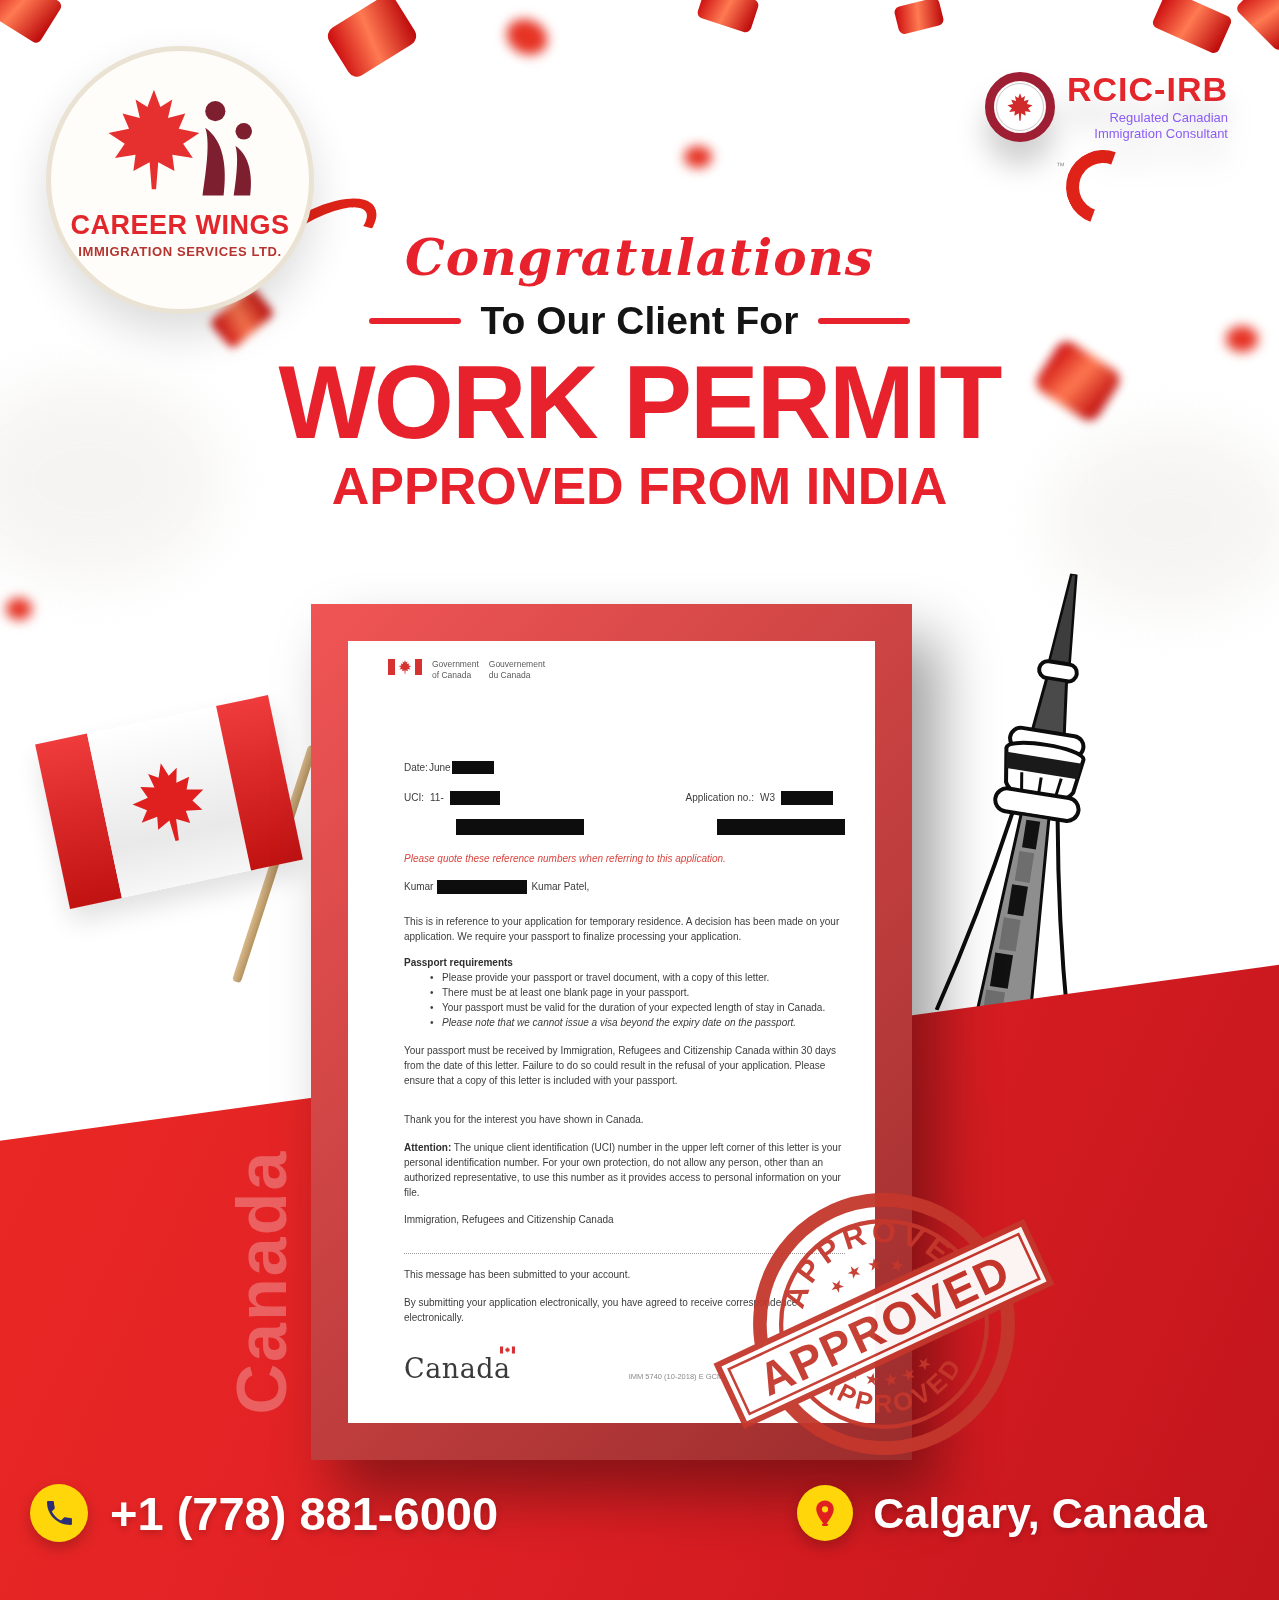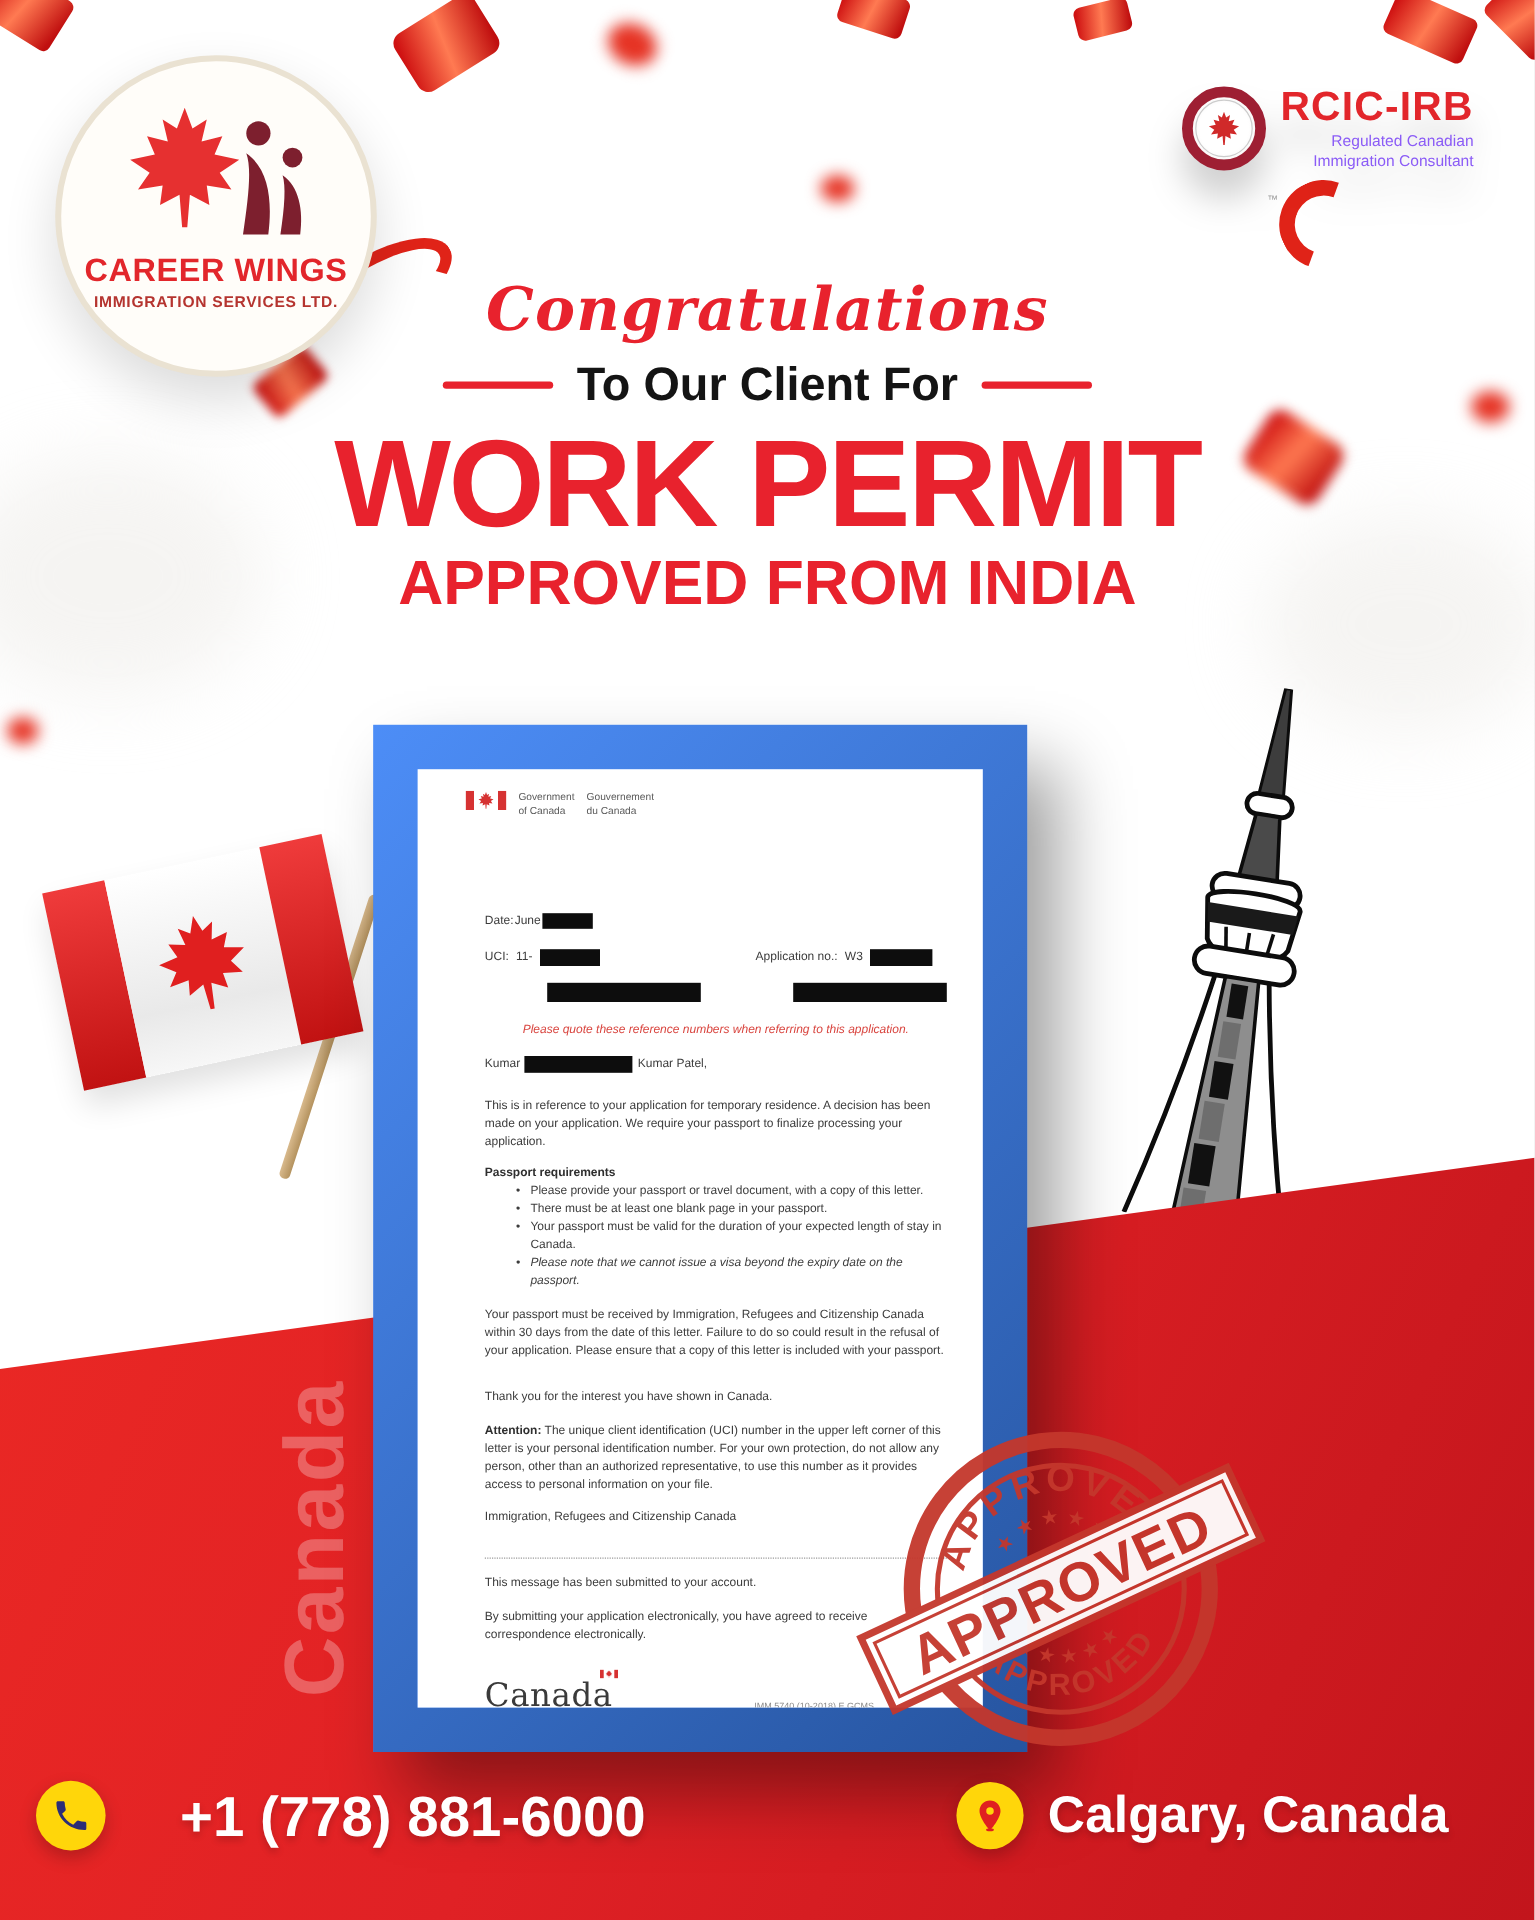"Government" .frame { background: #3b82f6 -> #ef4444; width: 545px -> 601px }
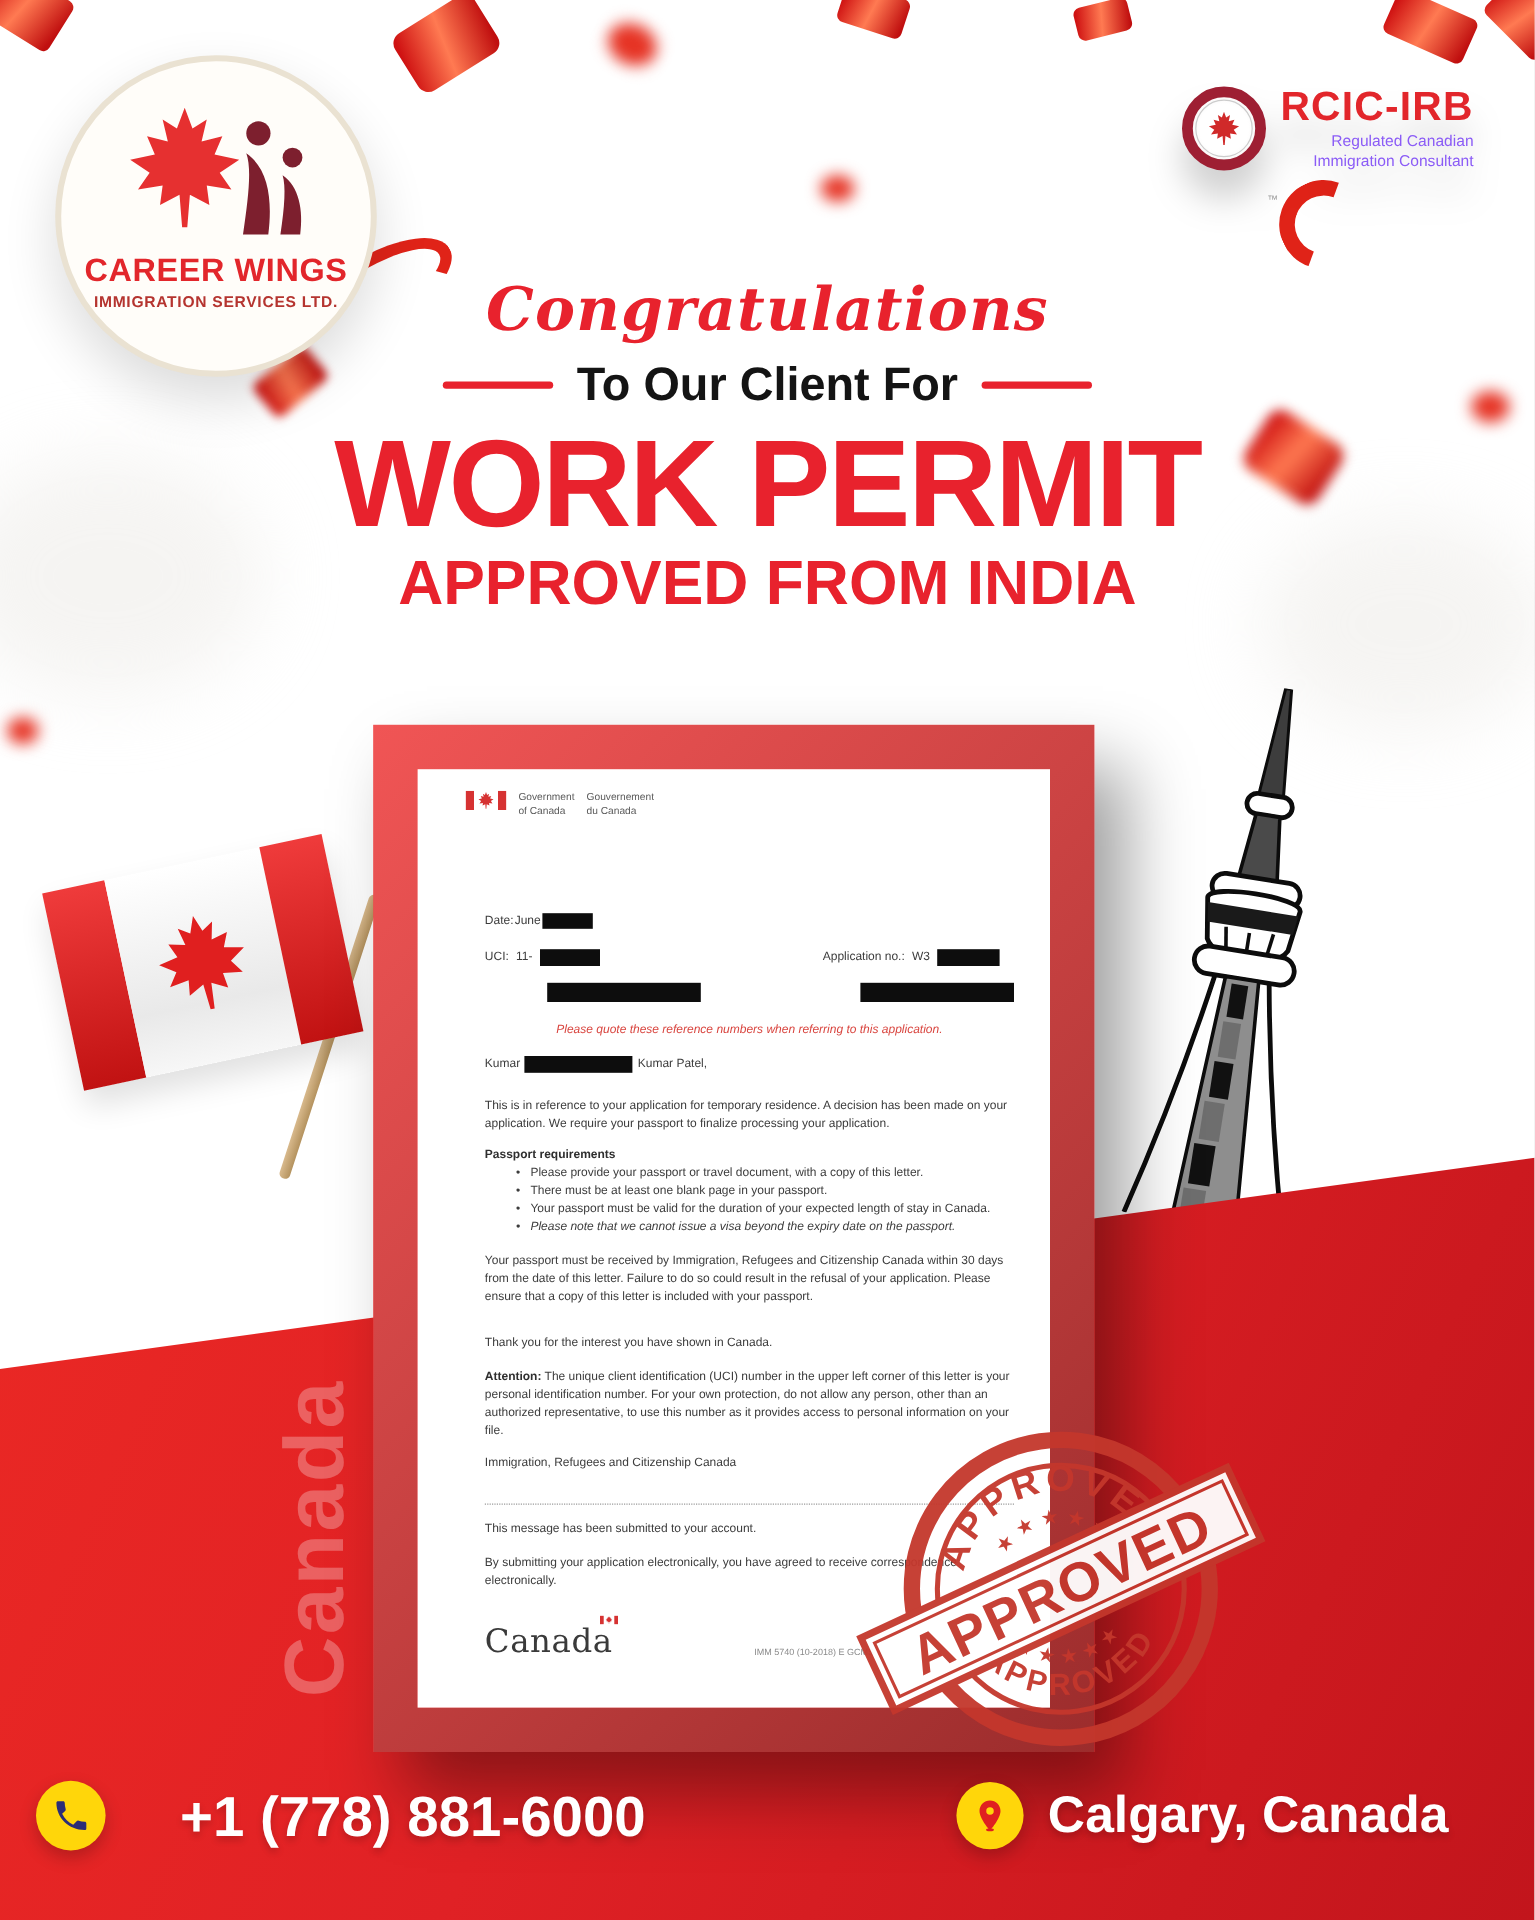"Please quote these reference numbers" .ref-note { text-align: center -> none }
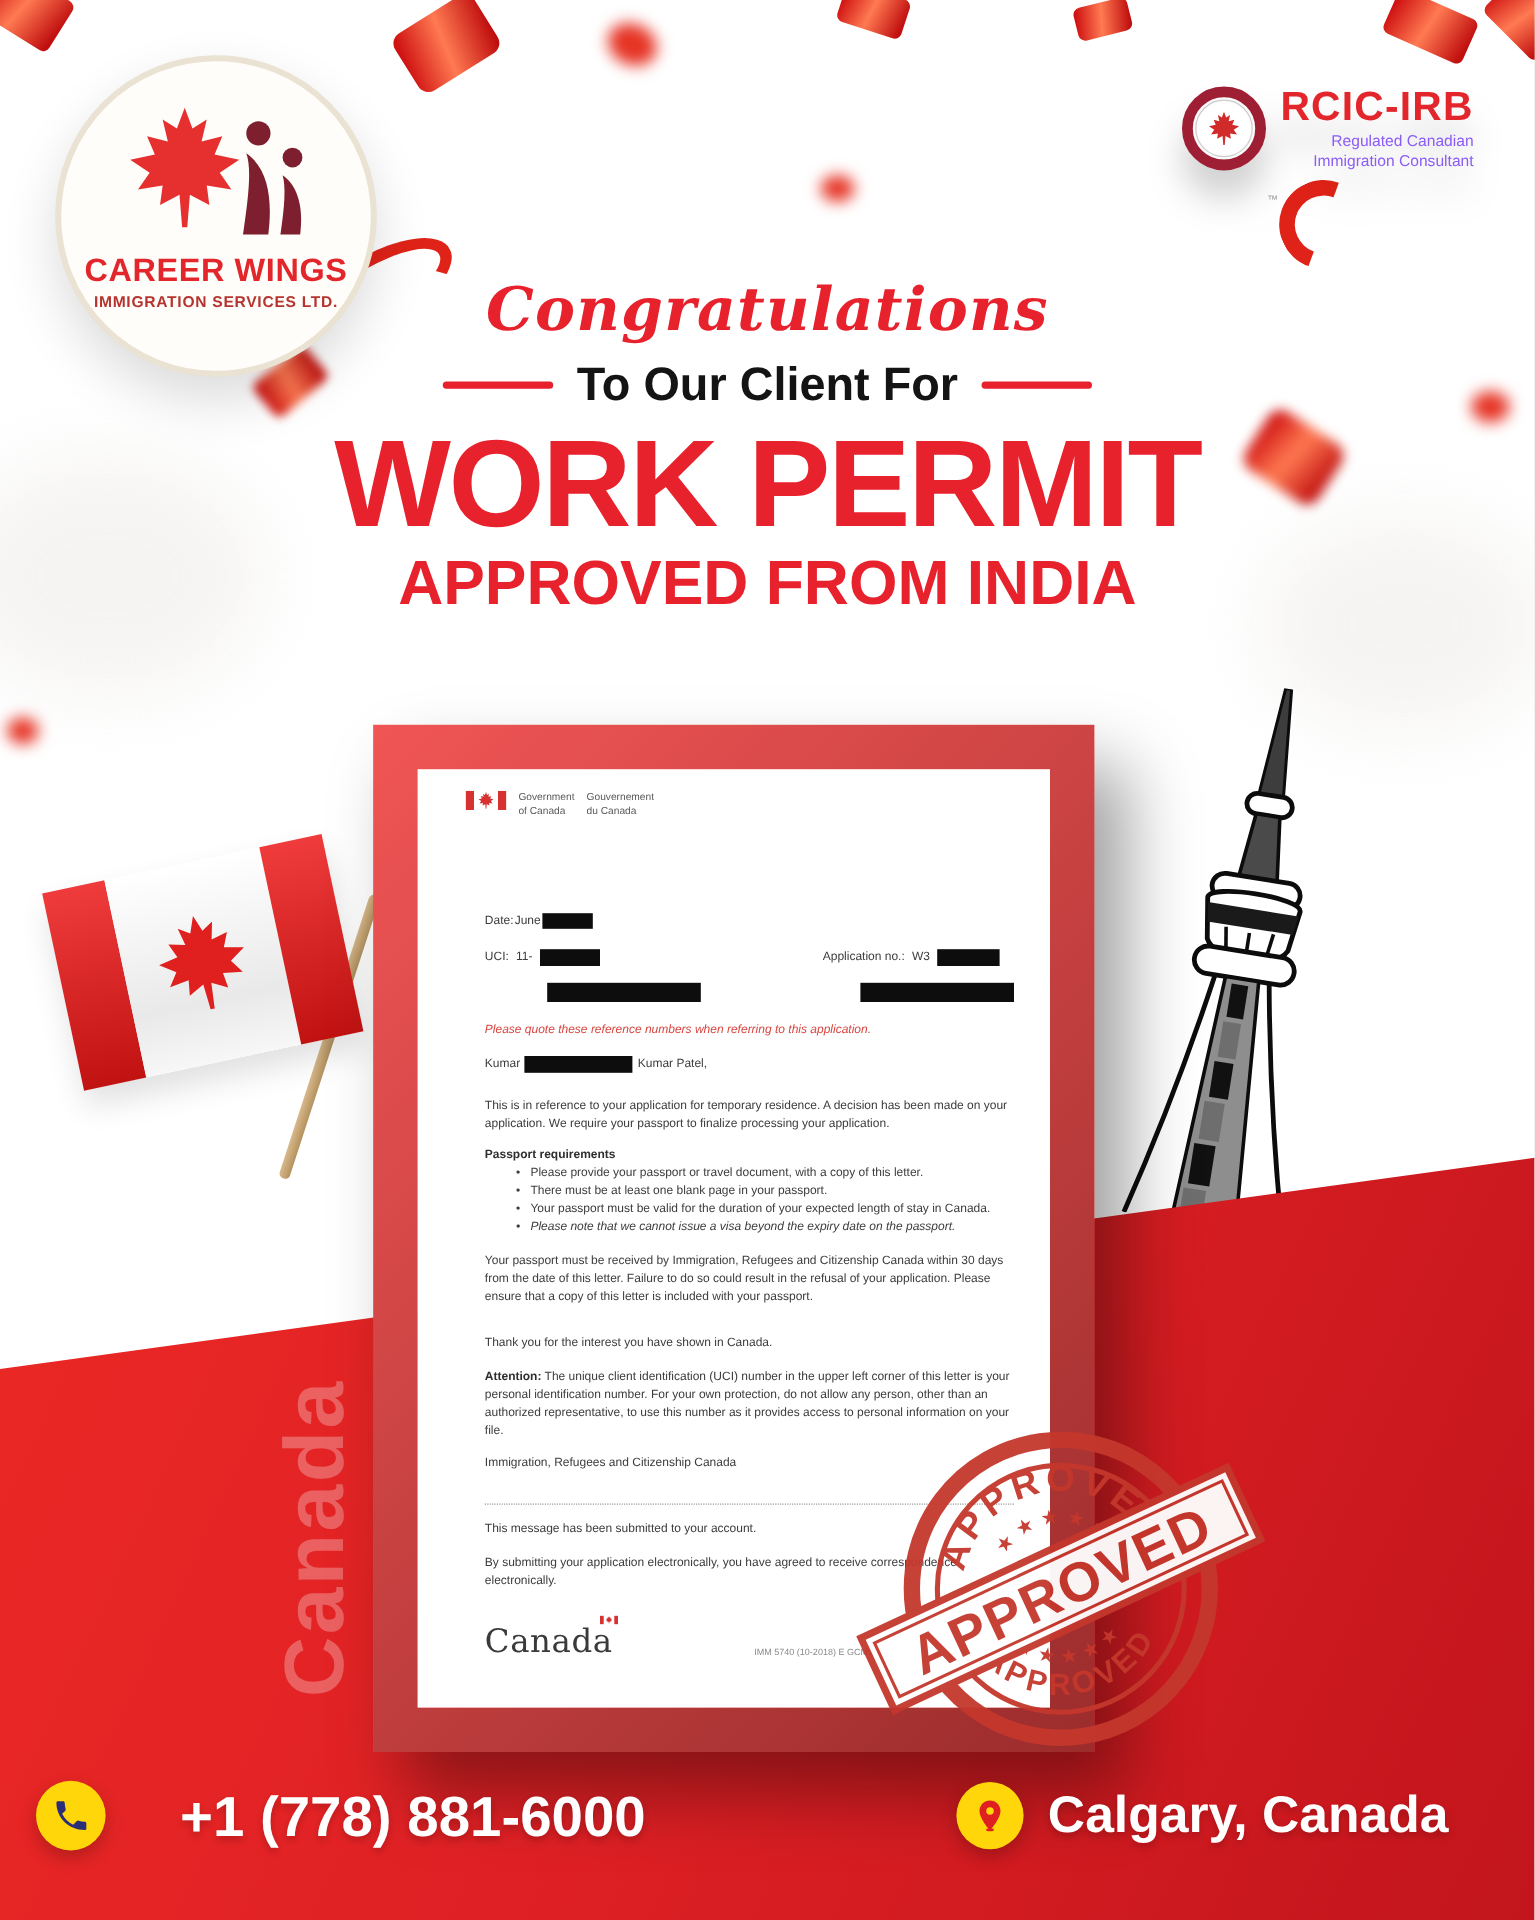"+1 (778) 881-6000" .contact-left { gap: 40px -> none }
